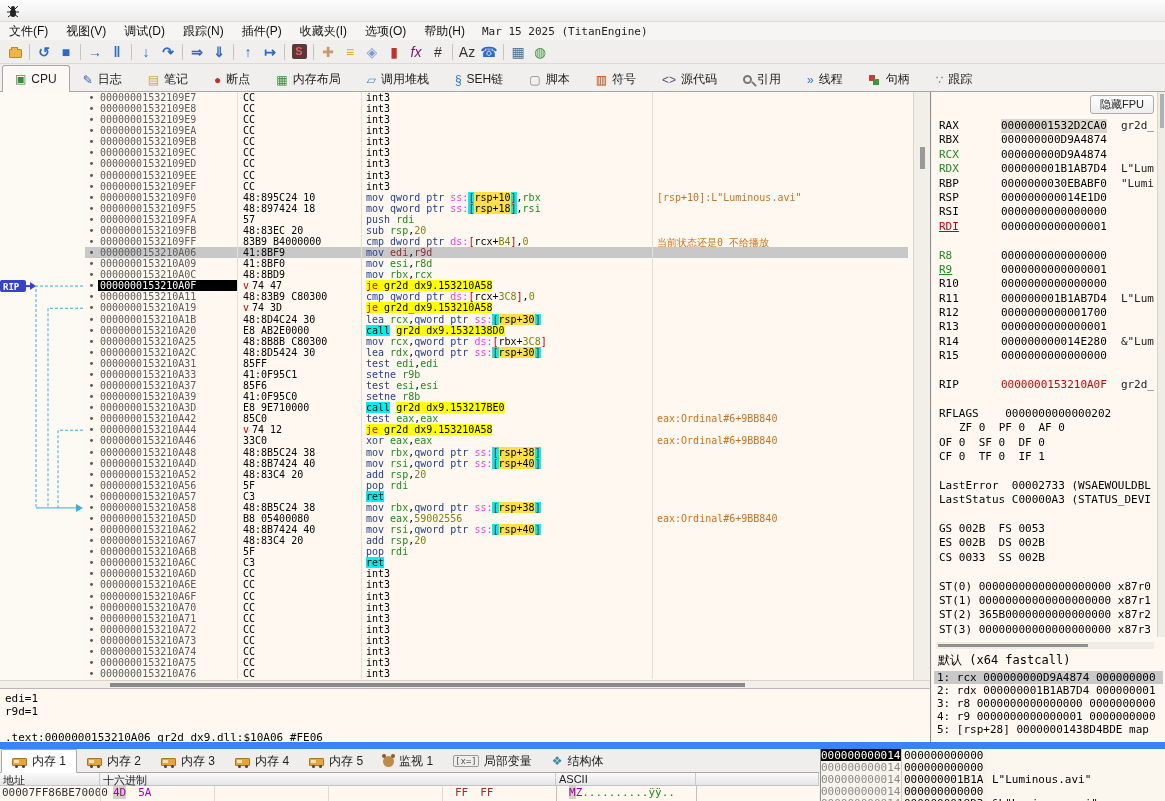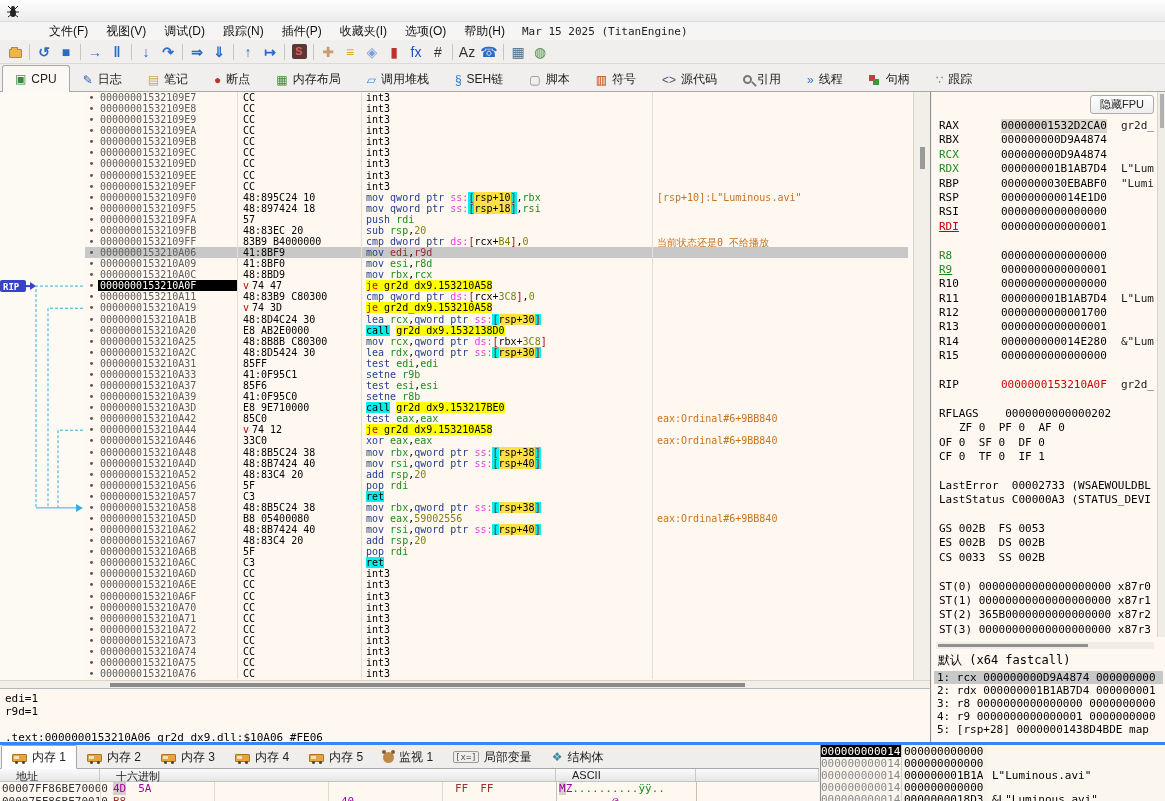"文件(F)" span { margin-left: 40px -> none }
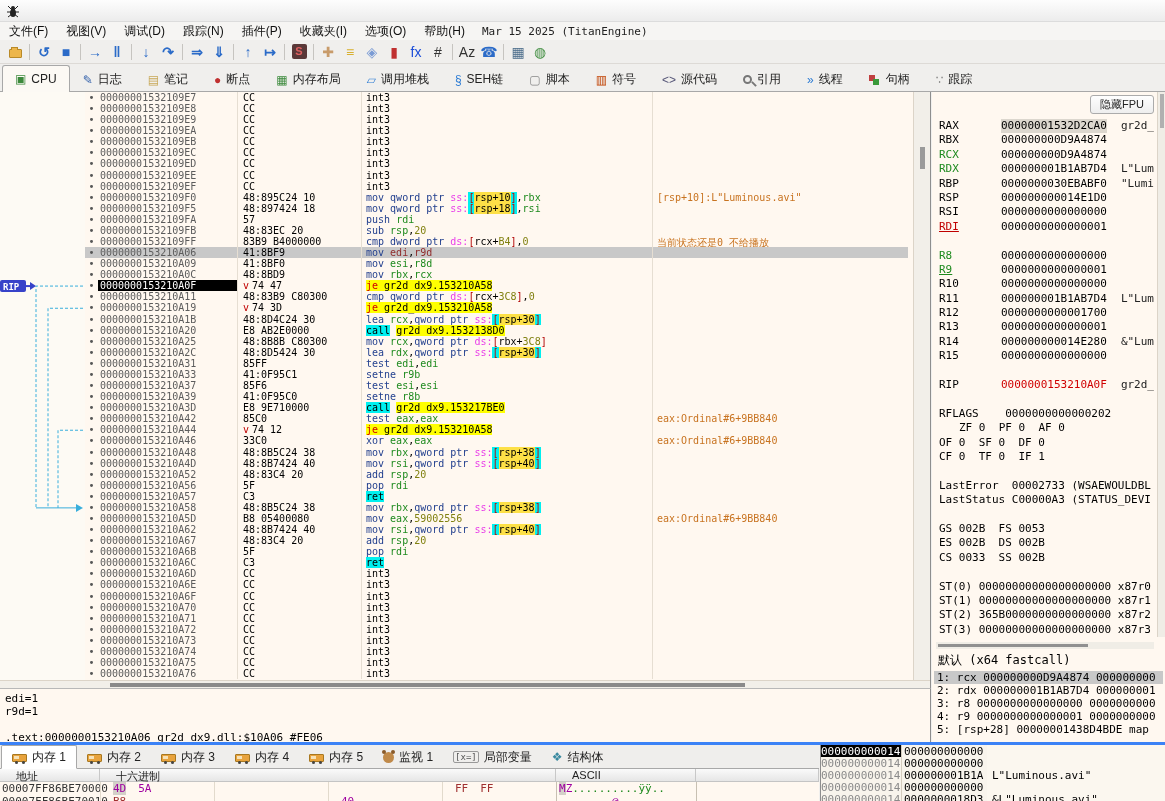"fx" span.gi { color: #1d4ed8 -> #701a75; font-style: none -> italic }
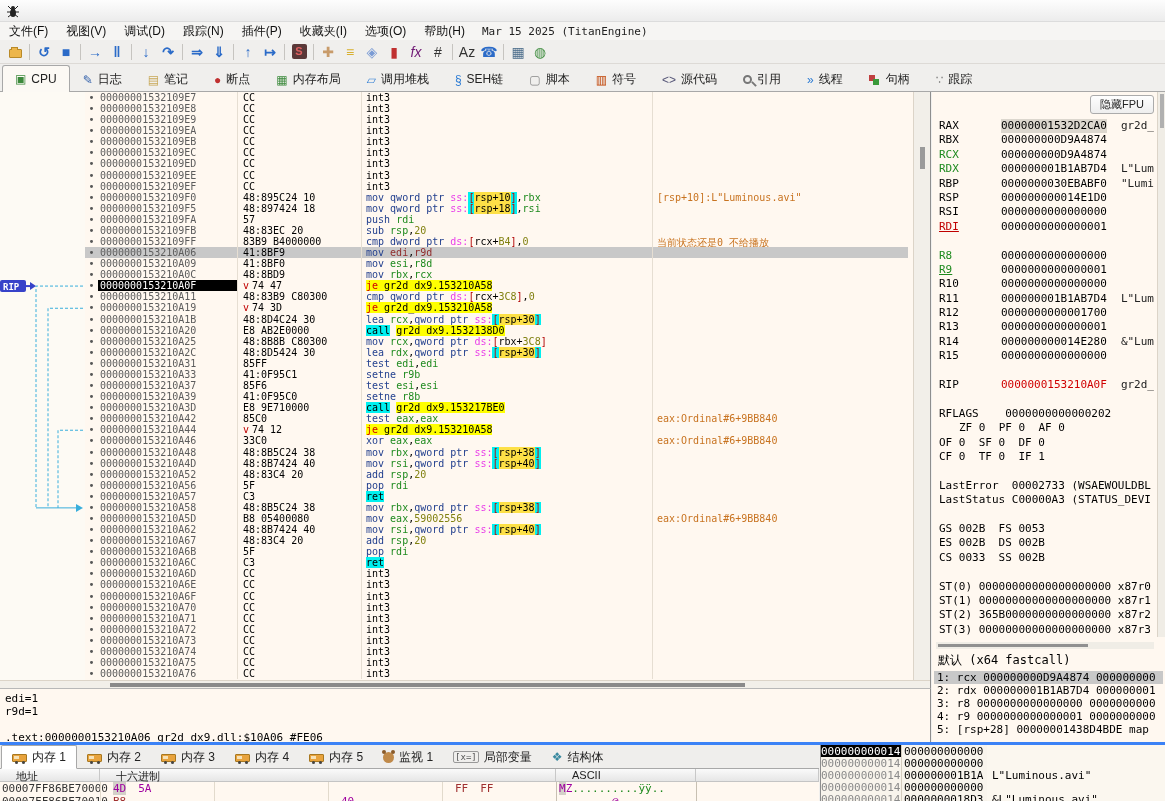"内存 1" #bottom { border-top: 3px solid #3b82f6 -> 7px solid #3b82f6 }
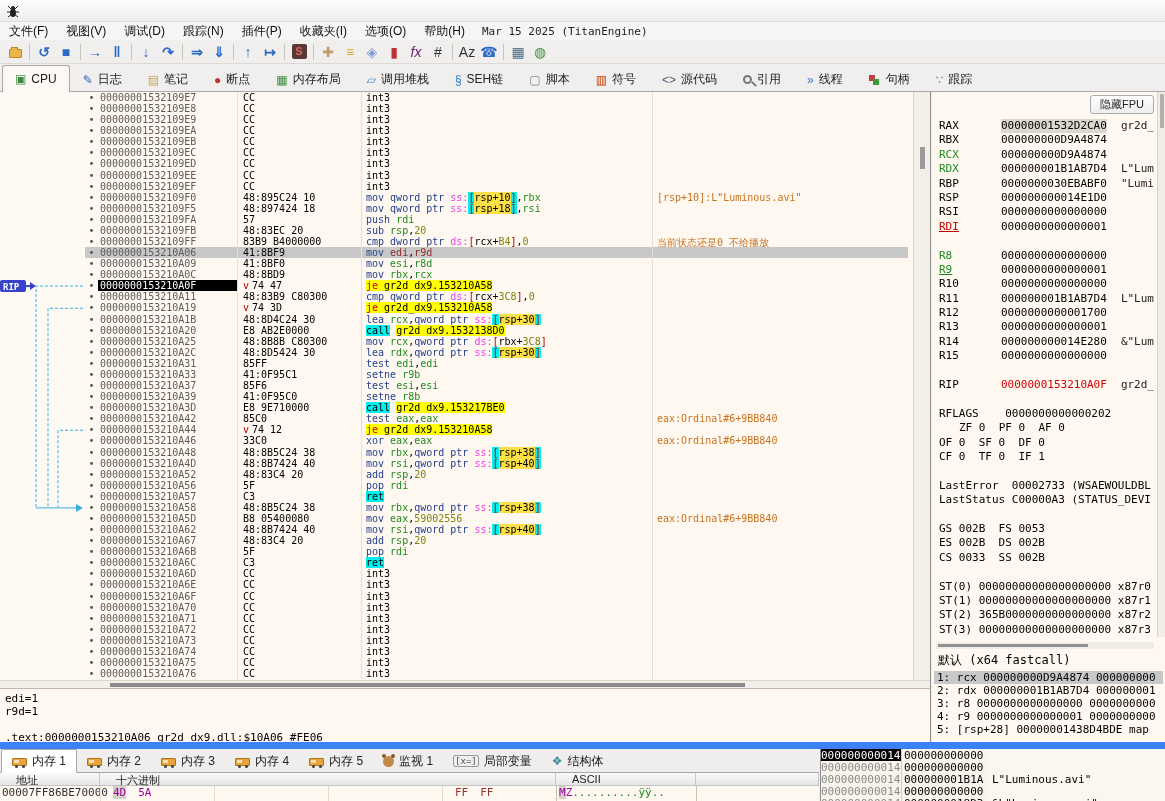"地址" .dh { padding-left: 16px -> 3px }
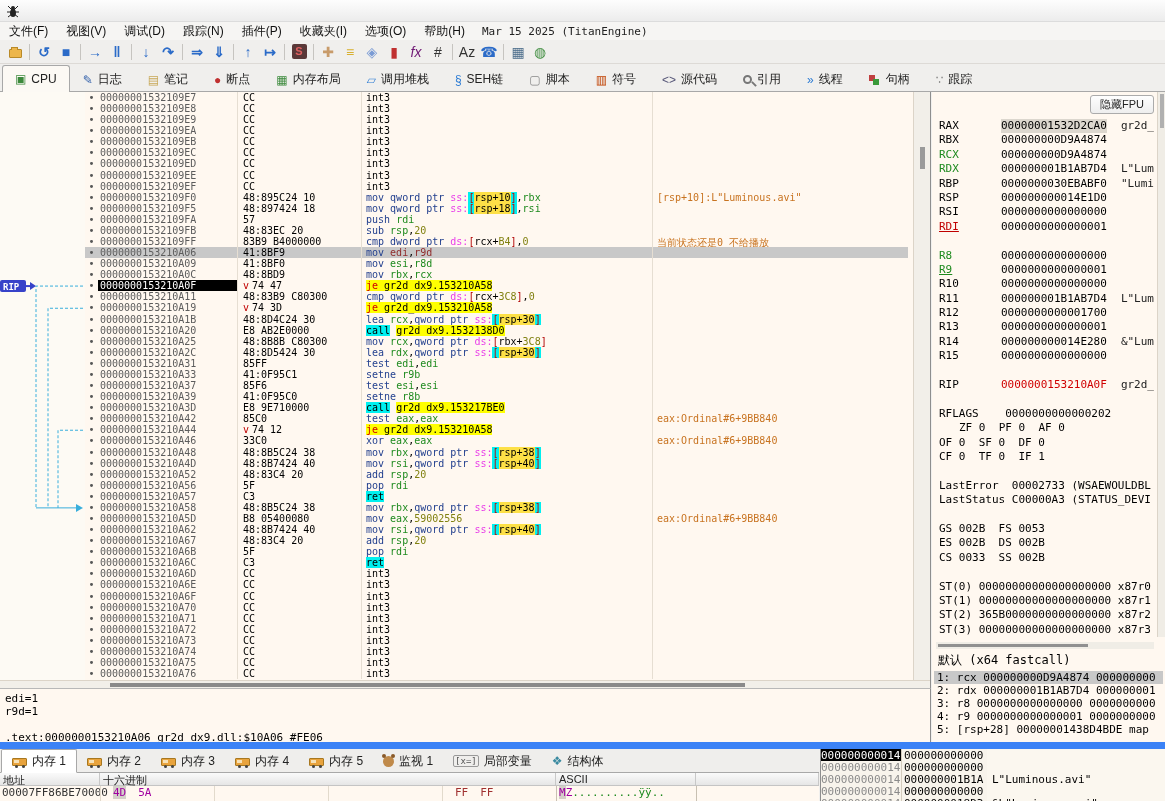"MZ..........ÿÿ.." .d-ascii { padding-left: 2px -> 12px }
